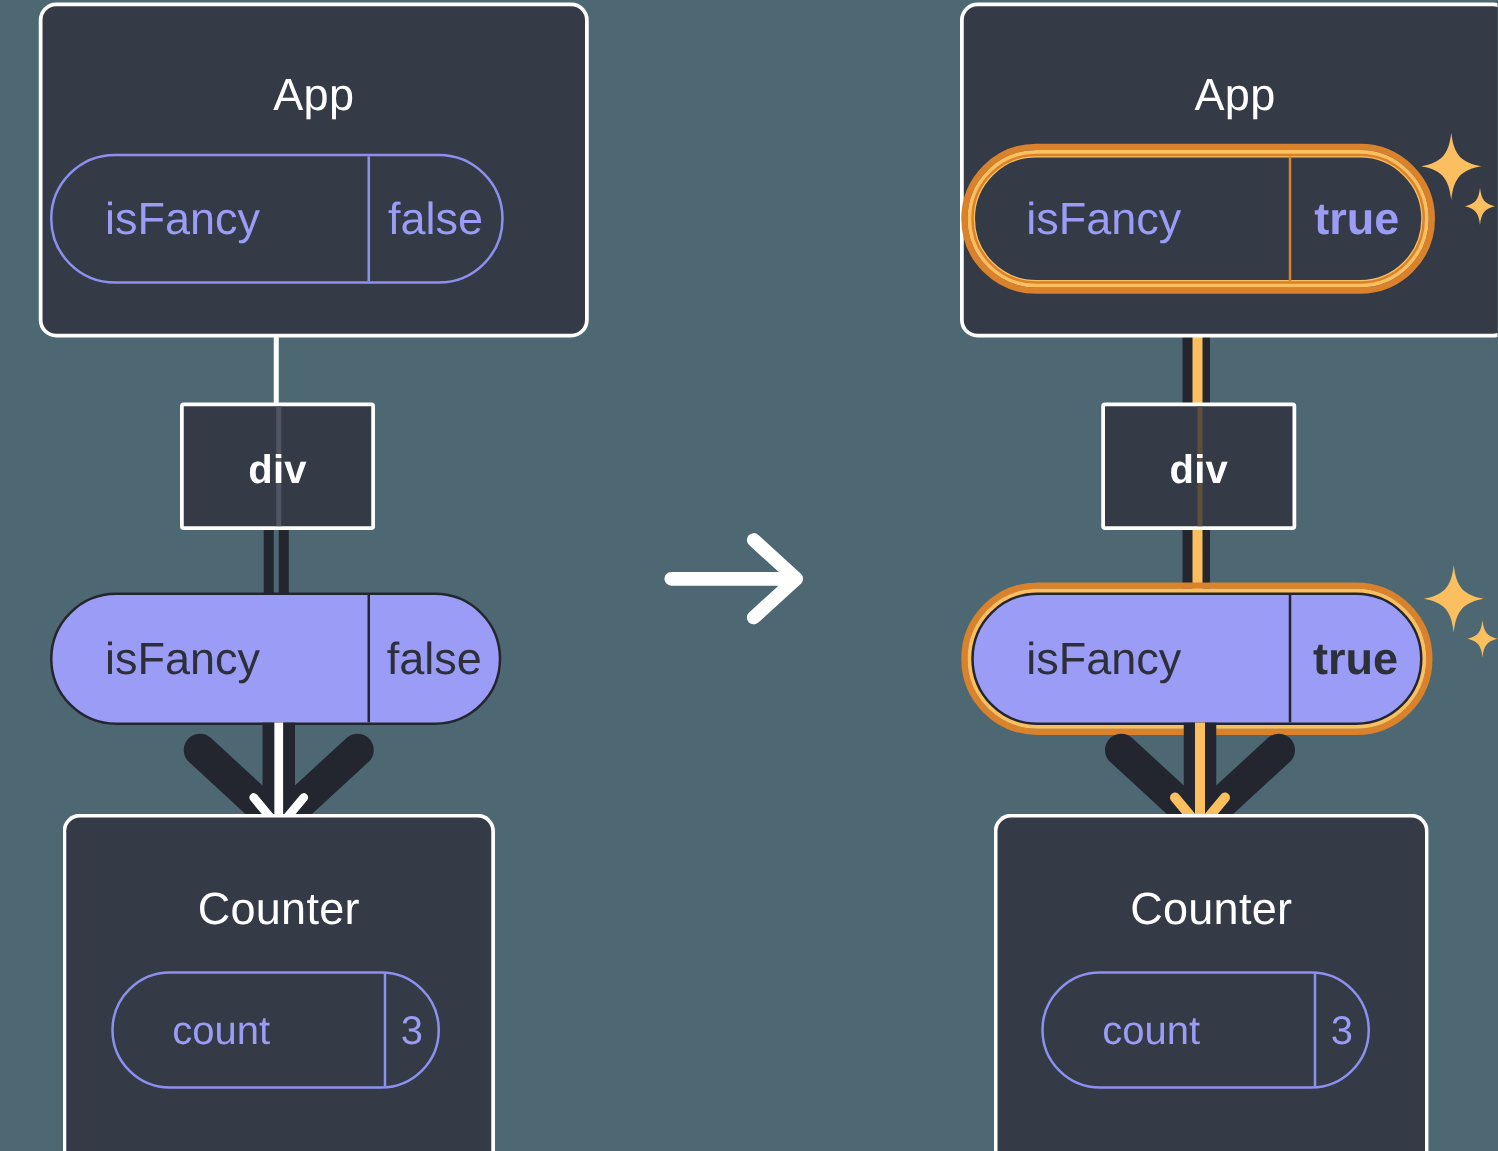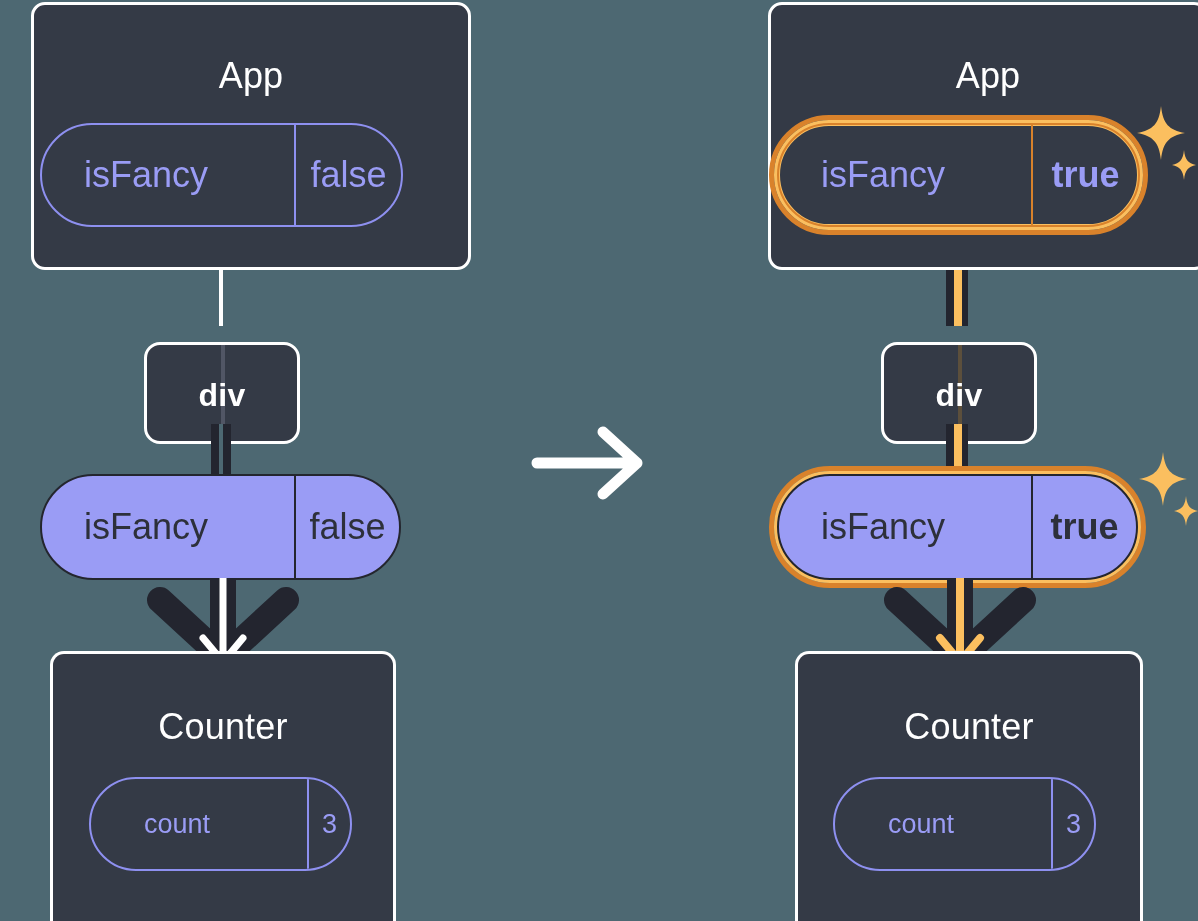"div" .div-box { border-radius: 16px -> 3px; top: 342px -> 322px }
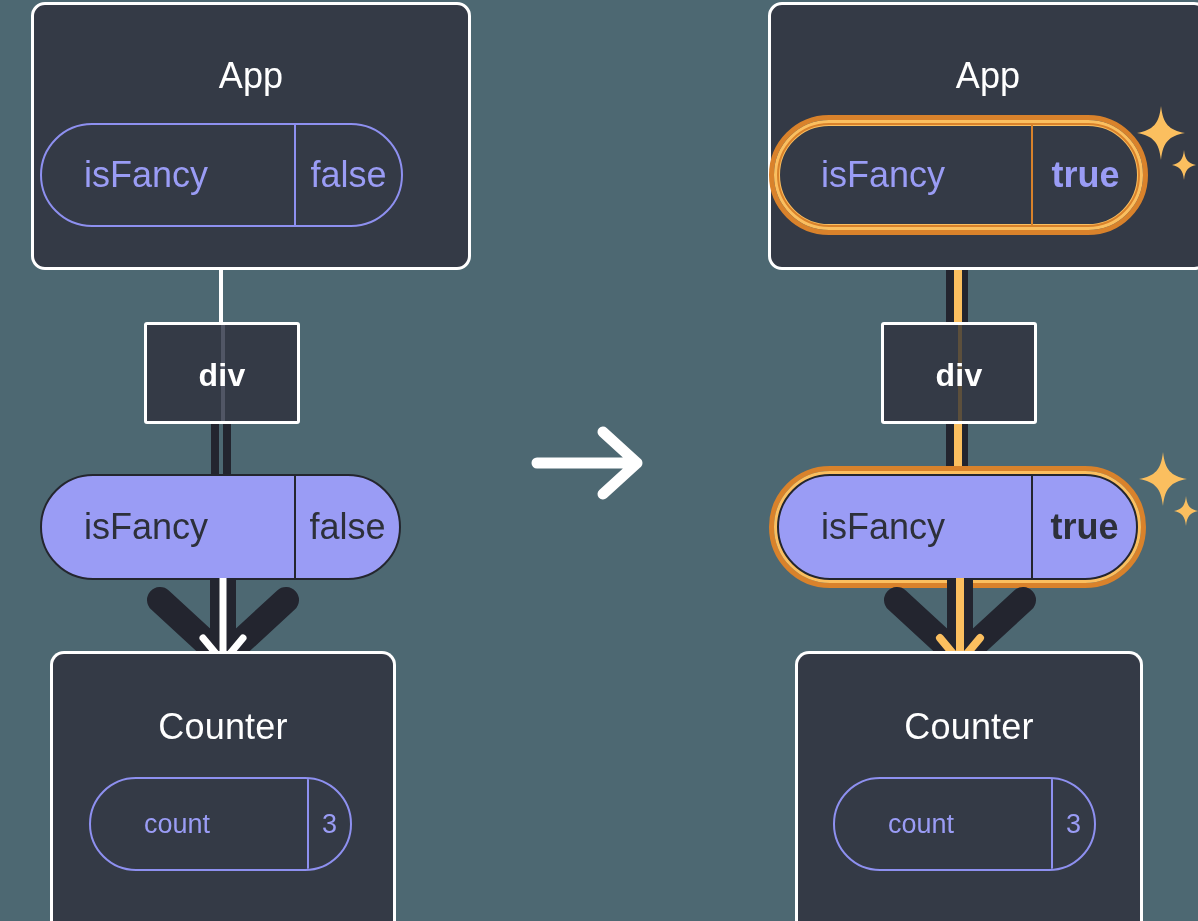"count" .pill-count { font-size: 27px -> 32px }
